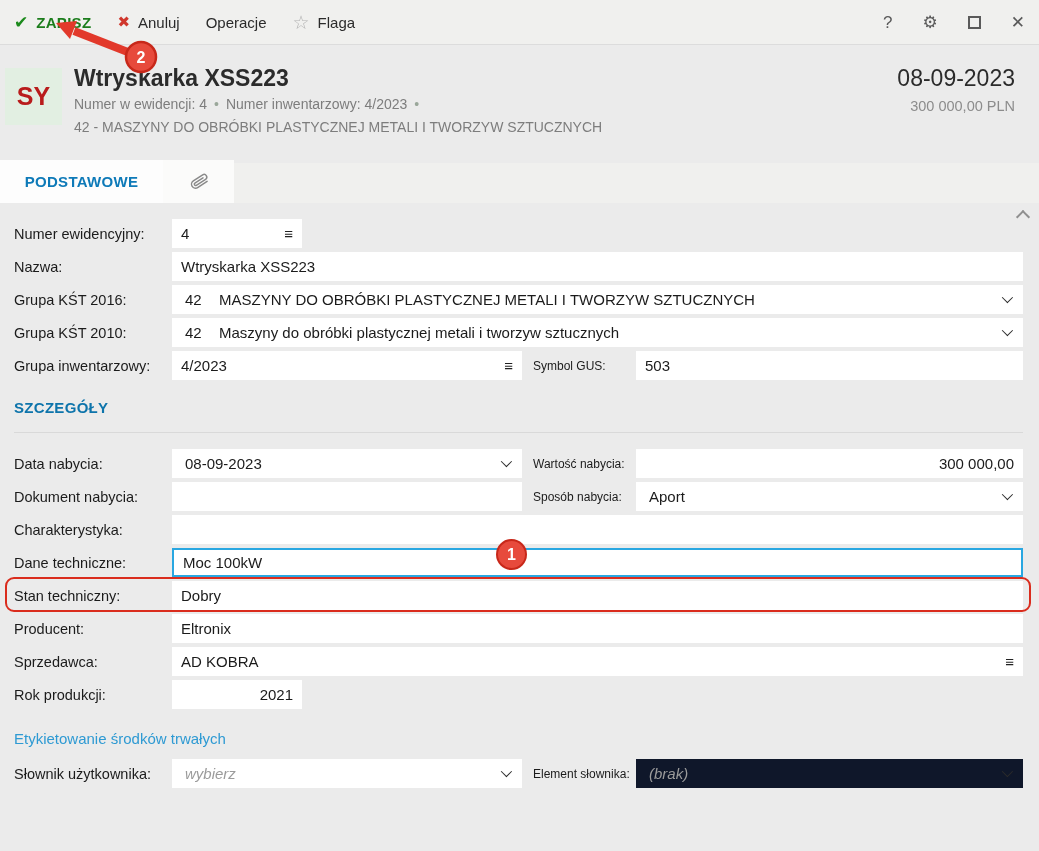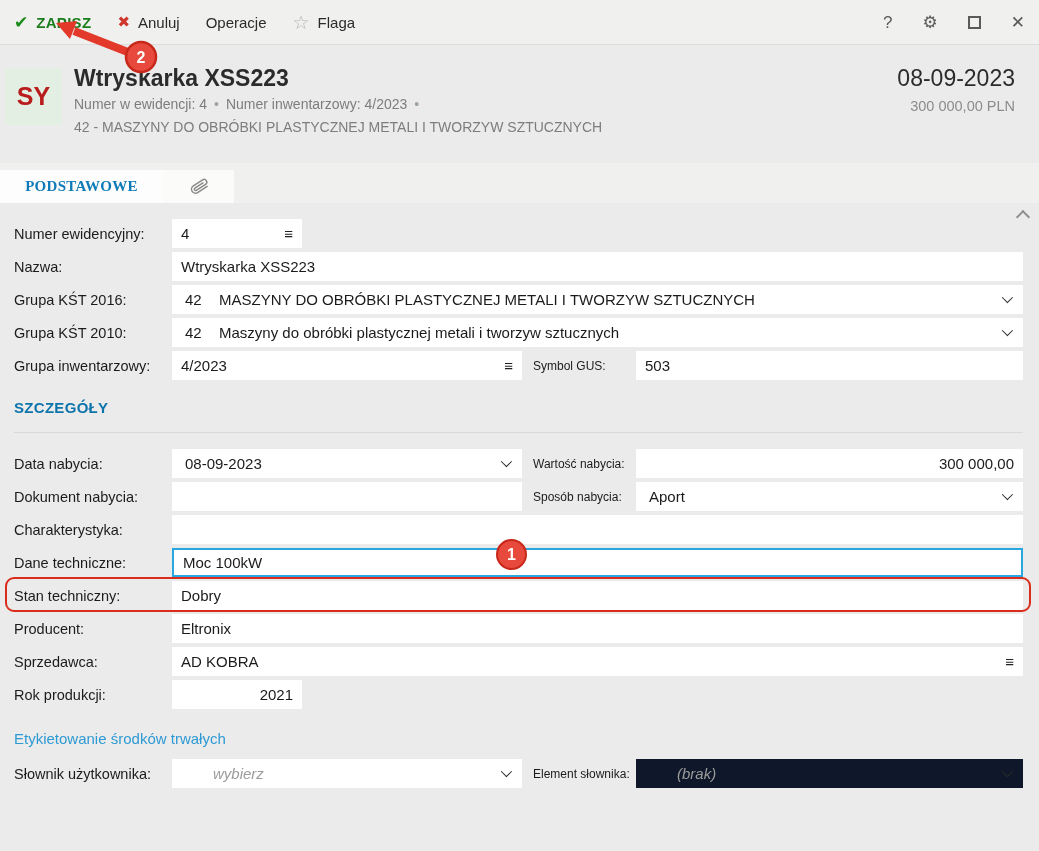"PODSTAWOWE" .tab { font-family: Liberation Serif, serif -> none; height: 33px -> 43px }
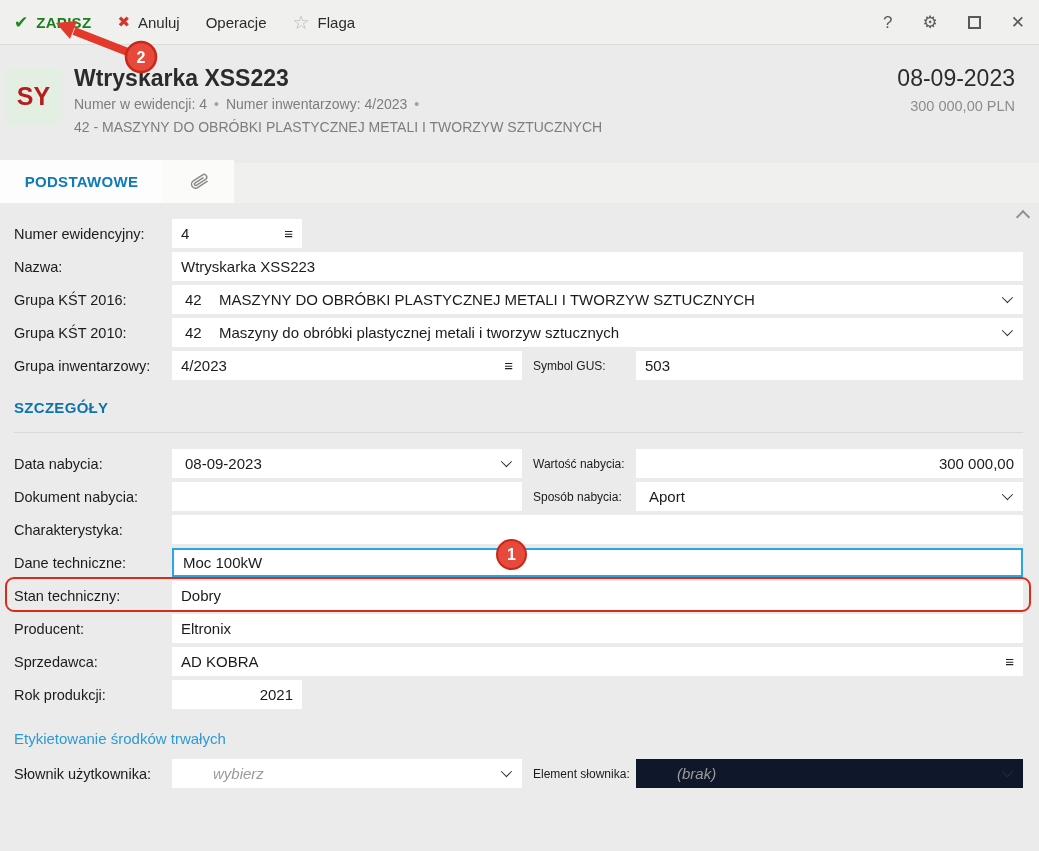"wybierz" .ph { margin-left: 28px -> none }
